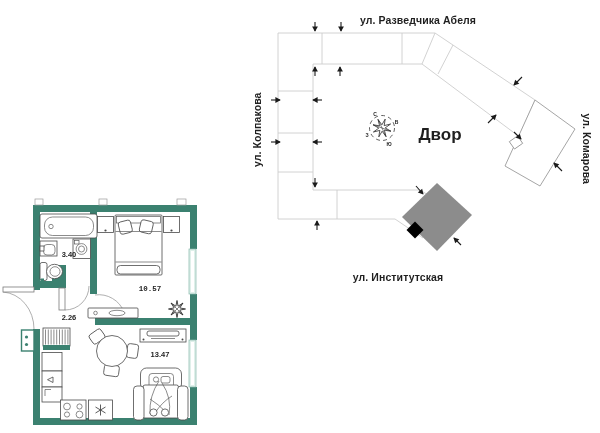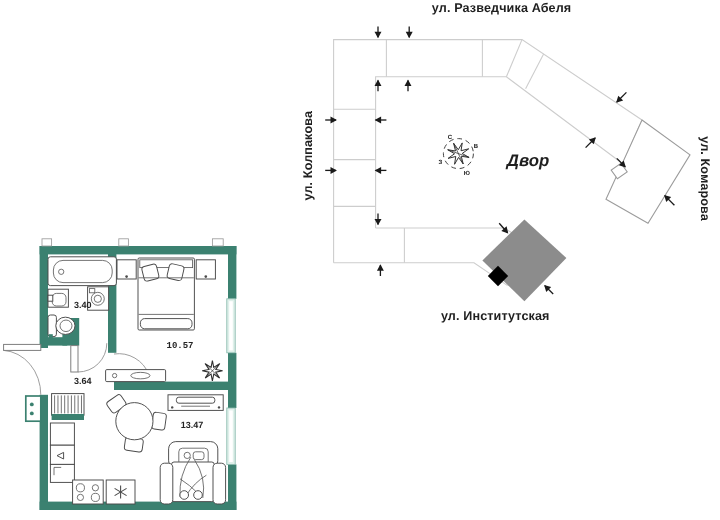"ул. Разведчика Абеля" div.lbl { top: 2px -> 15px }
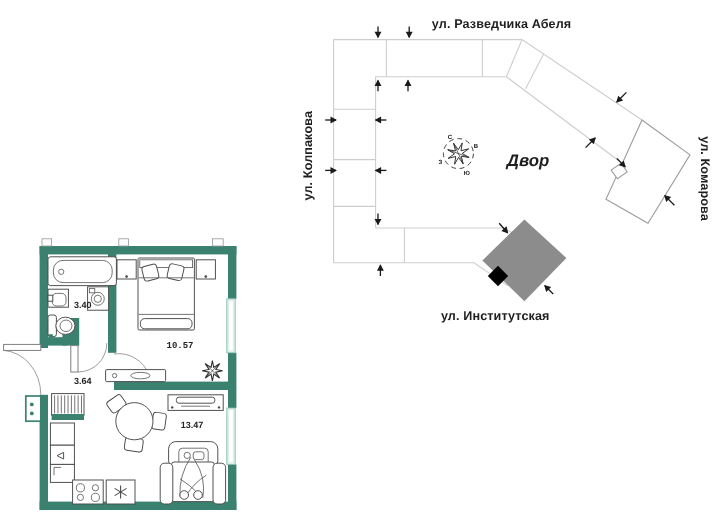"Двор" .dvor { font-size: 14px -> 17px; font-style: italic -> none }
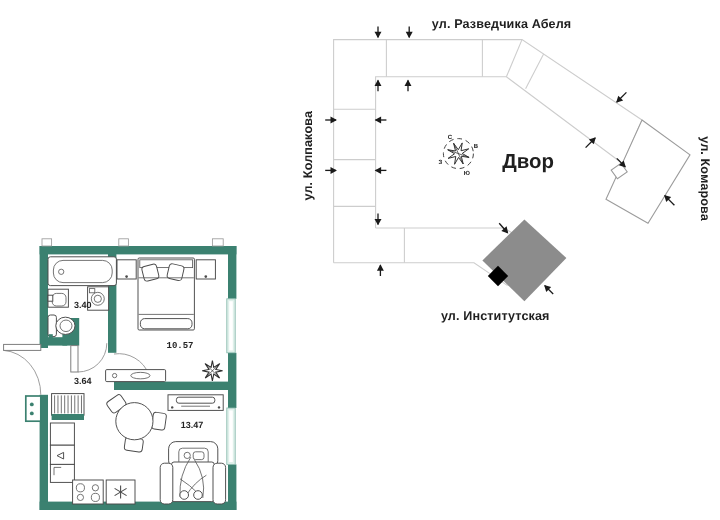"ул. Институтская" div.lbl { text-align: right -> none; top: 259px -> 272px }
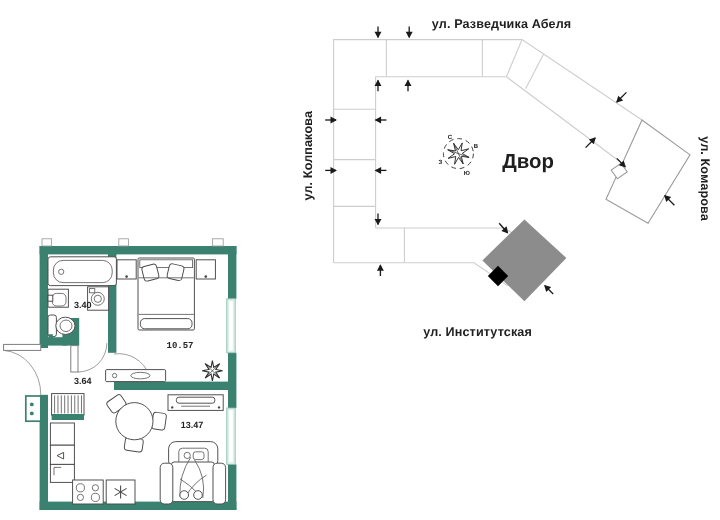"3.64" div.lbl { text: 3.64 -> 2.26 }
